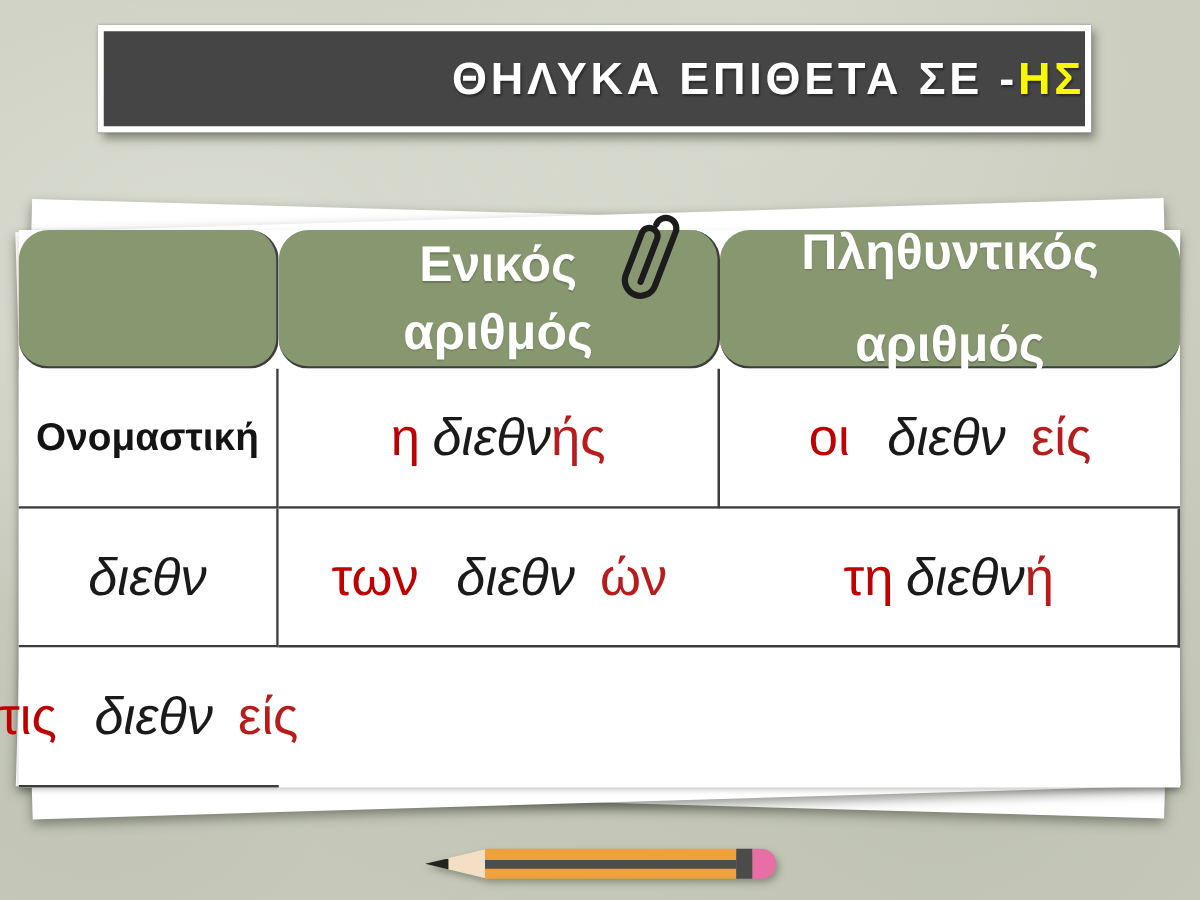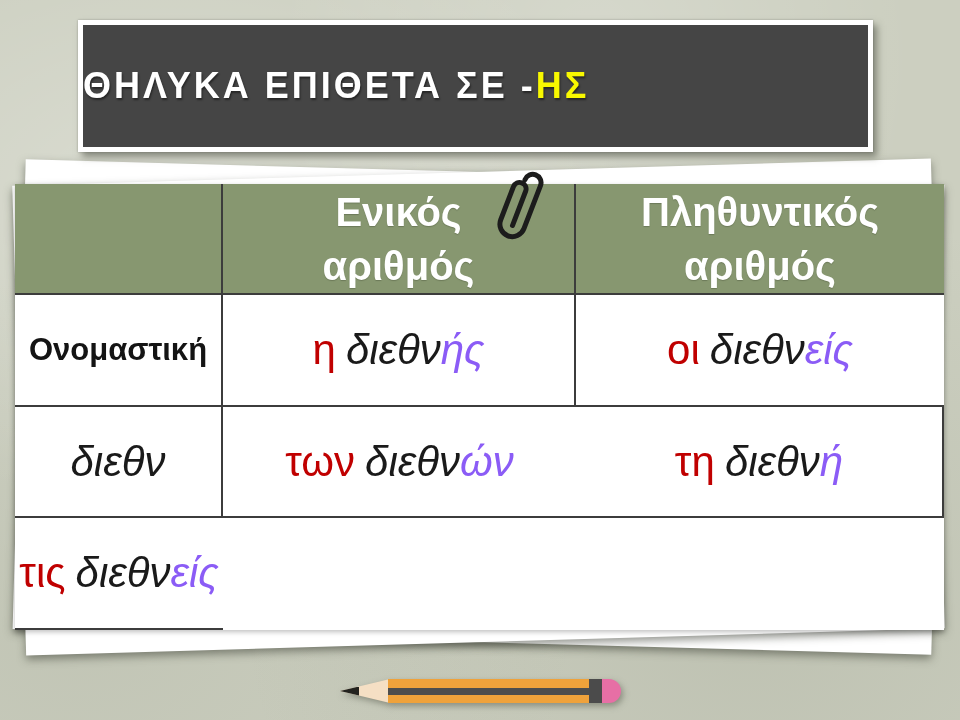"ΘΗΛΥΚΑ ΕΠΙΘΕΤΑ ΣΕ -ΗΣ" .title-box { height: 132px -> 86px; justify-content: flex-start -> flex-end }
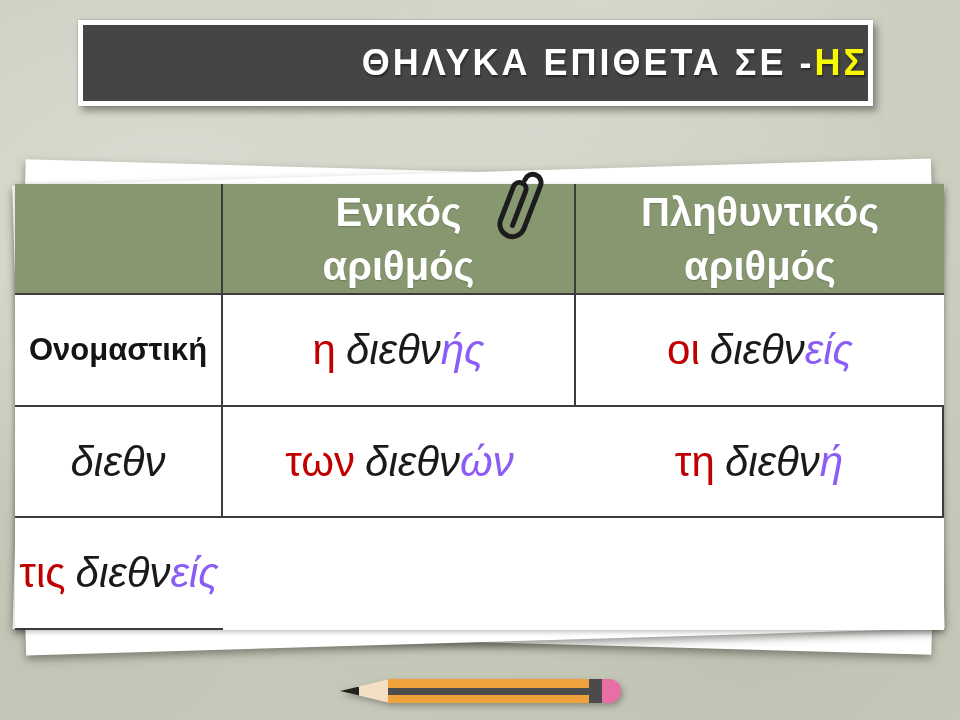"Ενικός" .cell.head { border-radius: none -> 24px }
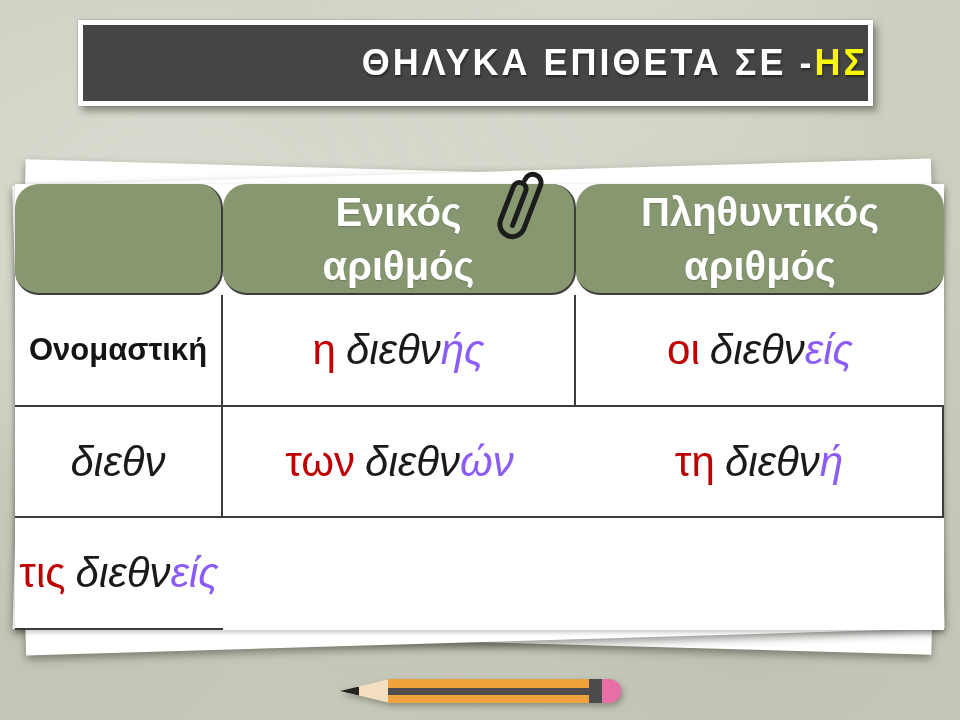"Πληθυντικός" .cell.last-col { gap: none -> 20px }
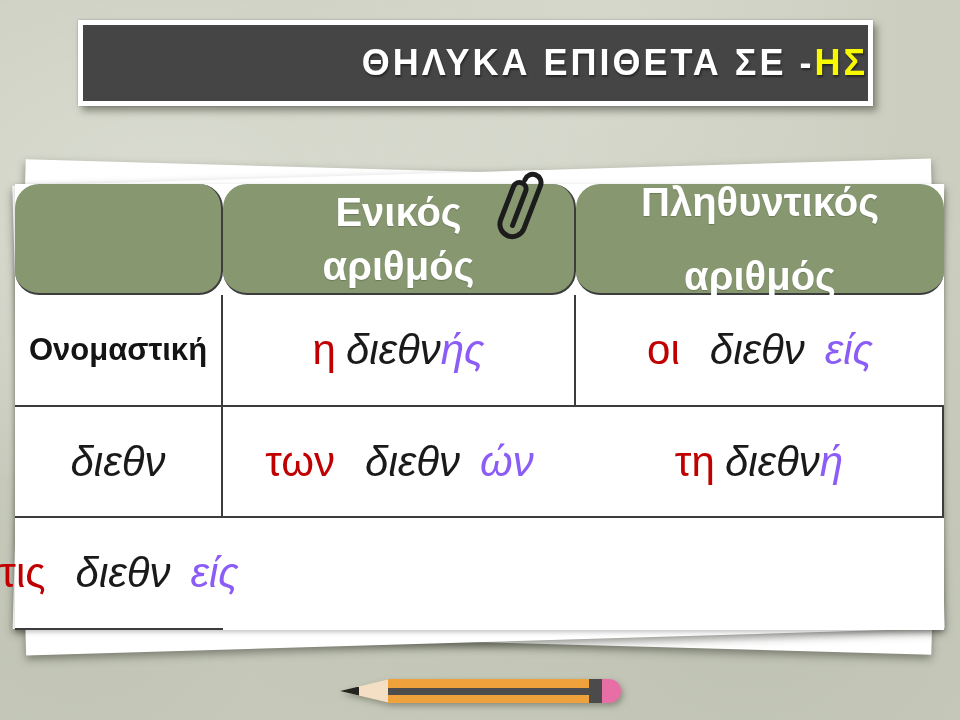"ής" .form-cell .ending { color: #8b5cf6 -> #b91c1c; font-style: italic -> none }
